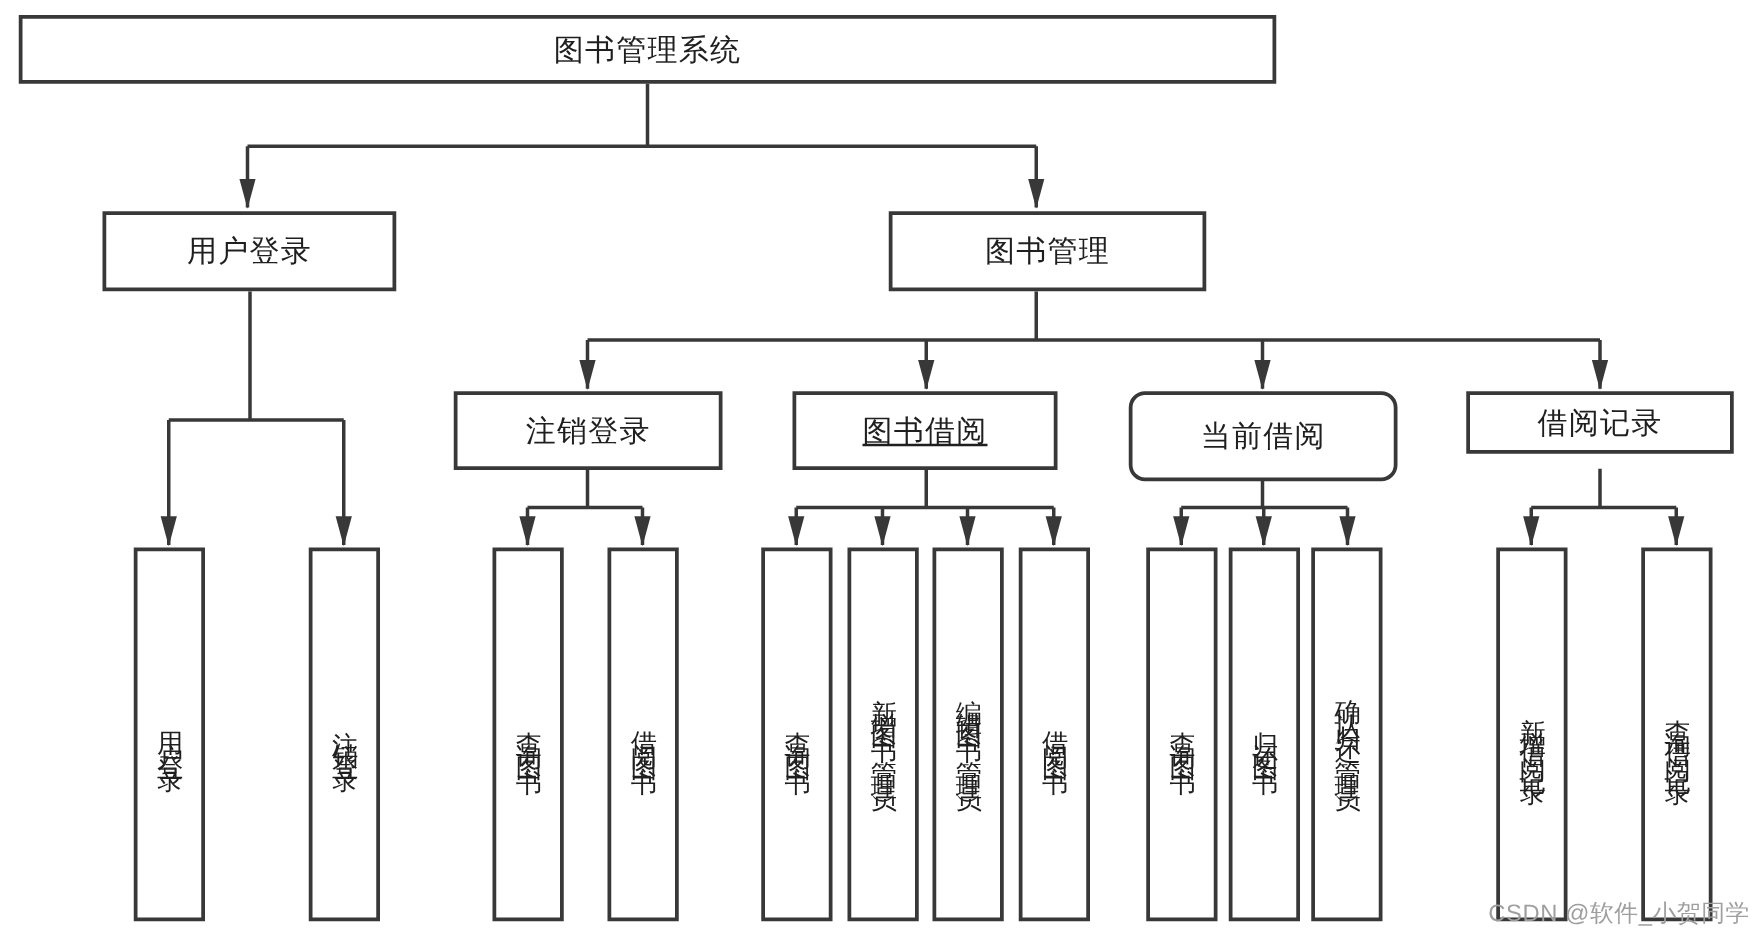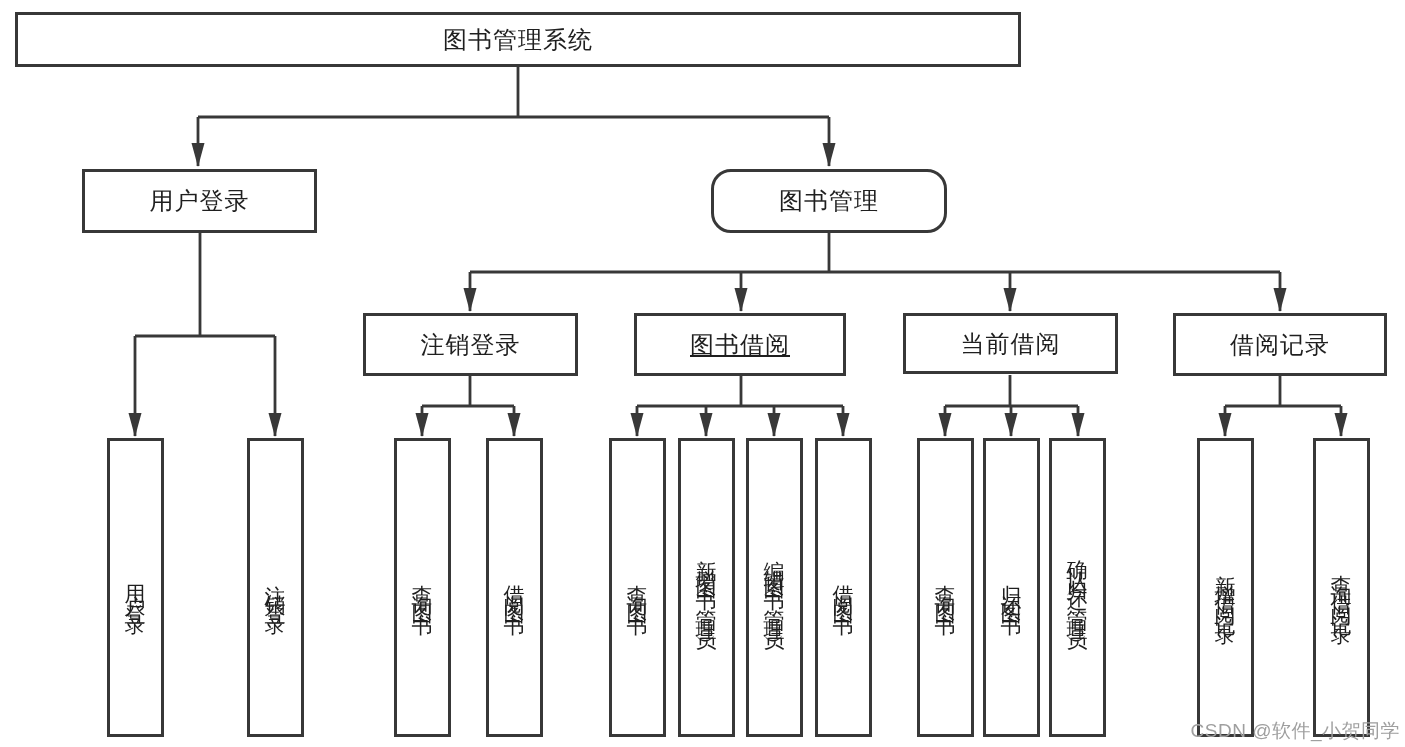"图书管理" .n-book { border-radius: 20px -> none; width: 236px -> 254px }
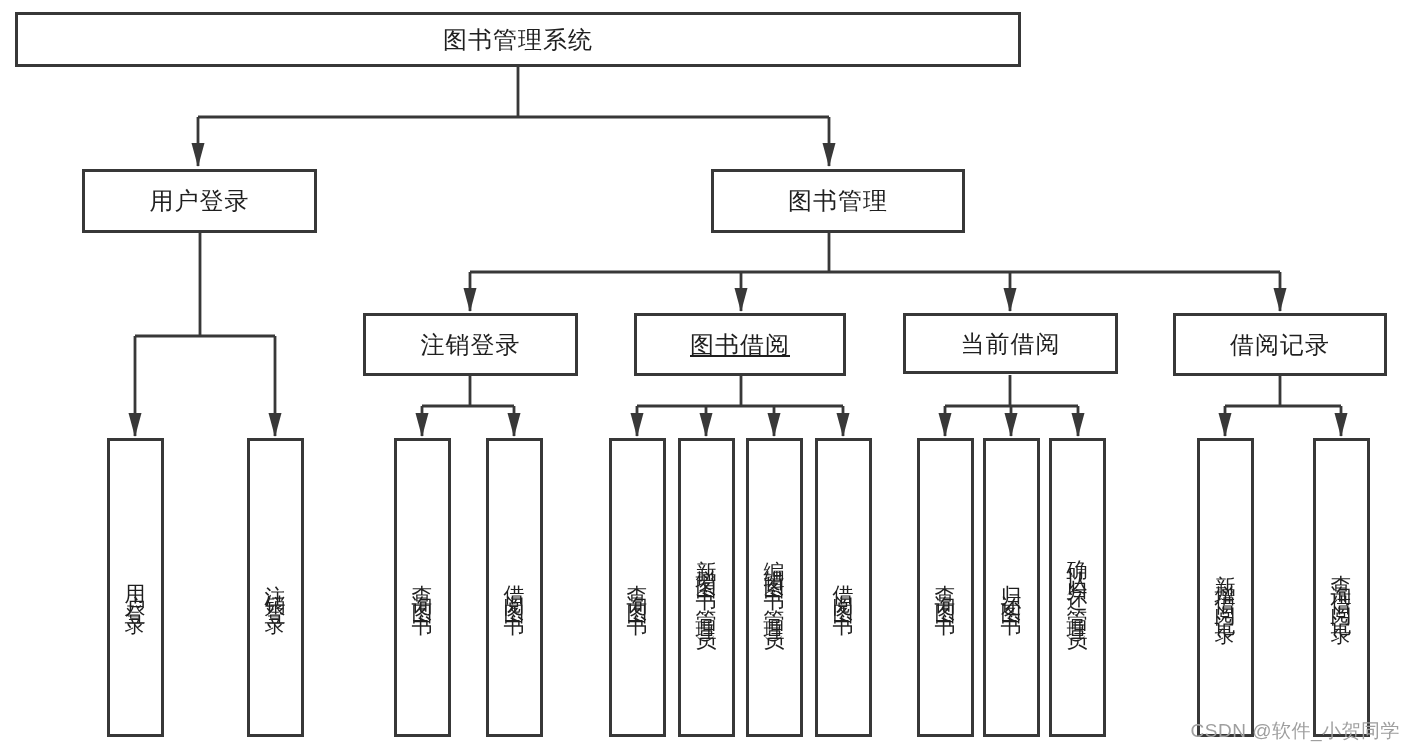"当前借阅" .n-cur { border-radius: none -> 13px; height: 61px -> 72px }
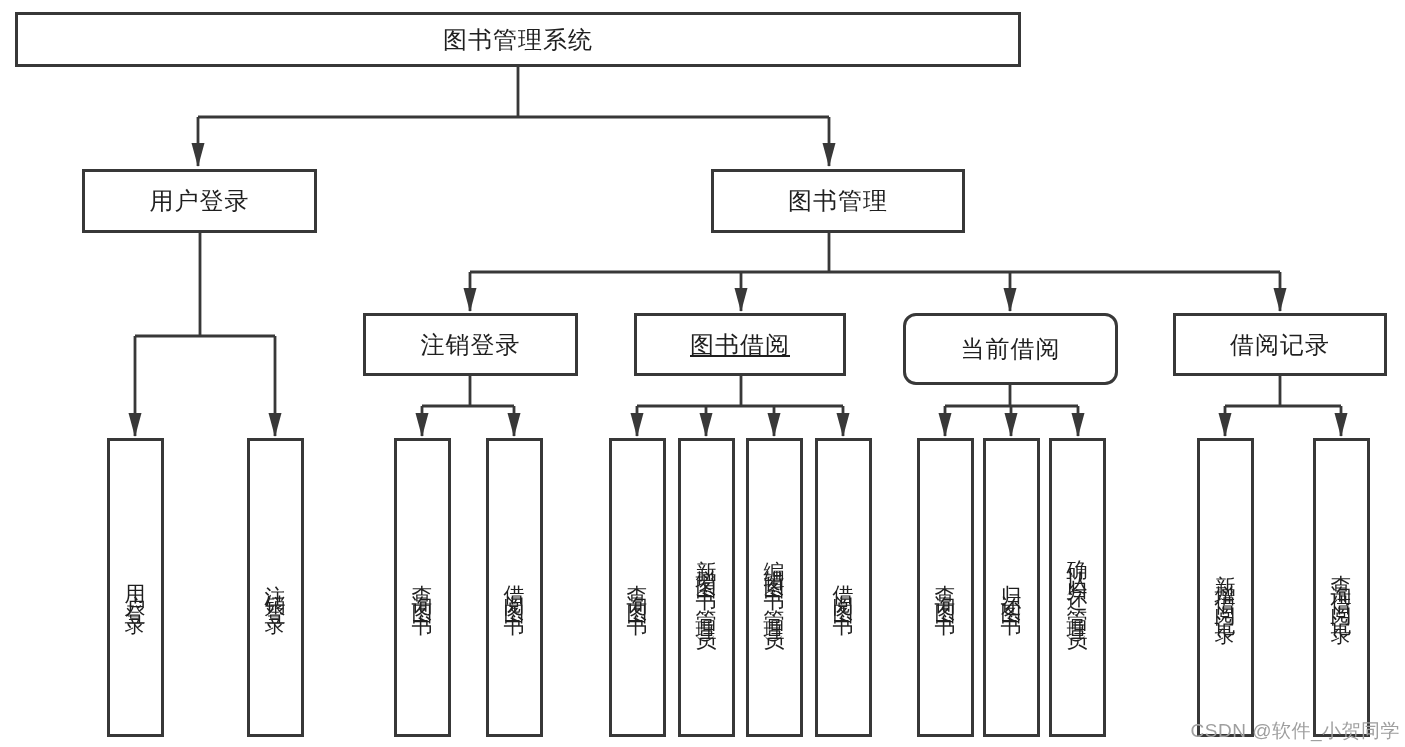"借阅记录" .n-record { height: 63px -> 50px }
